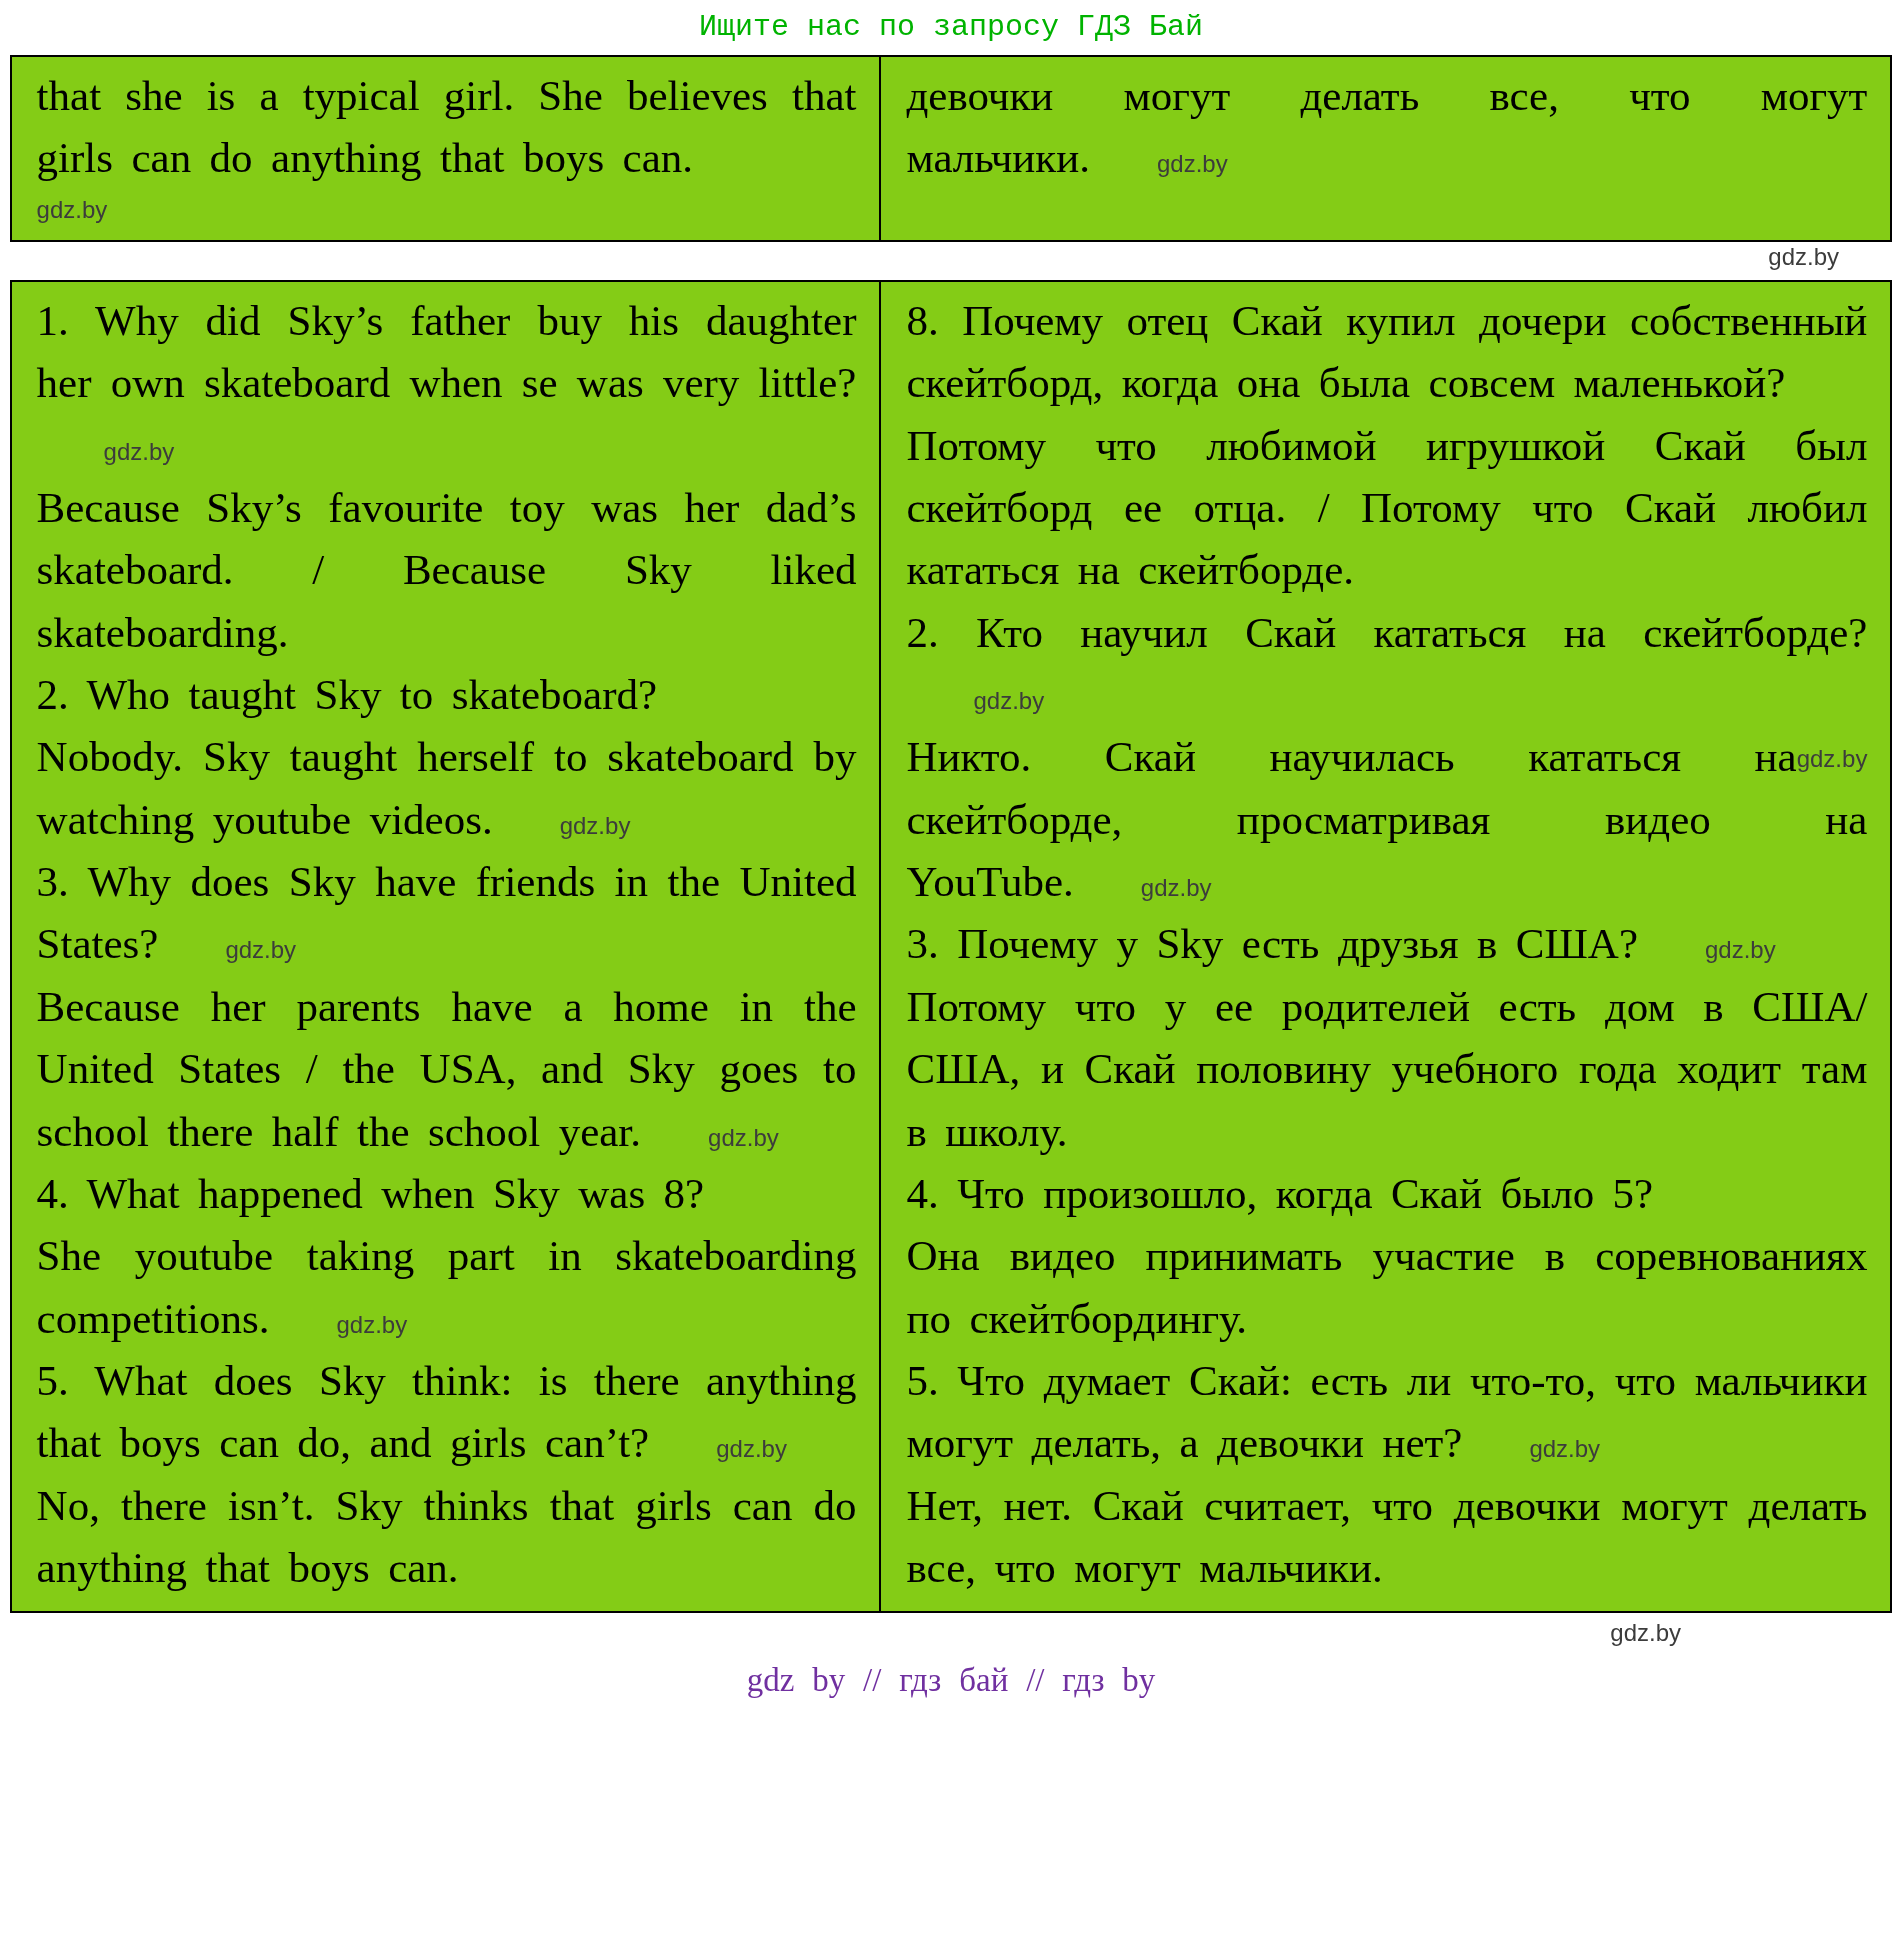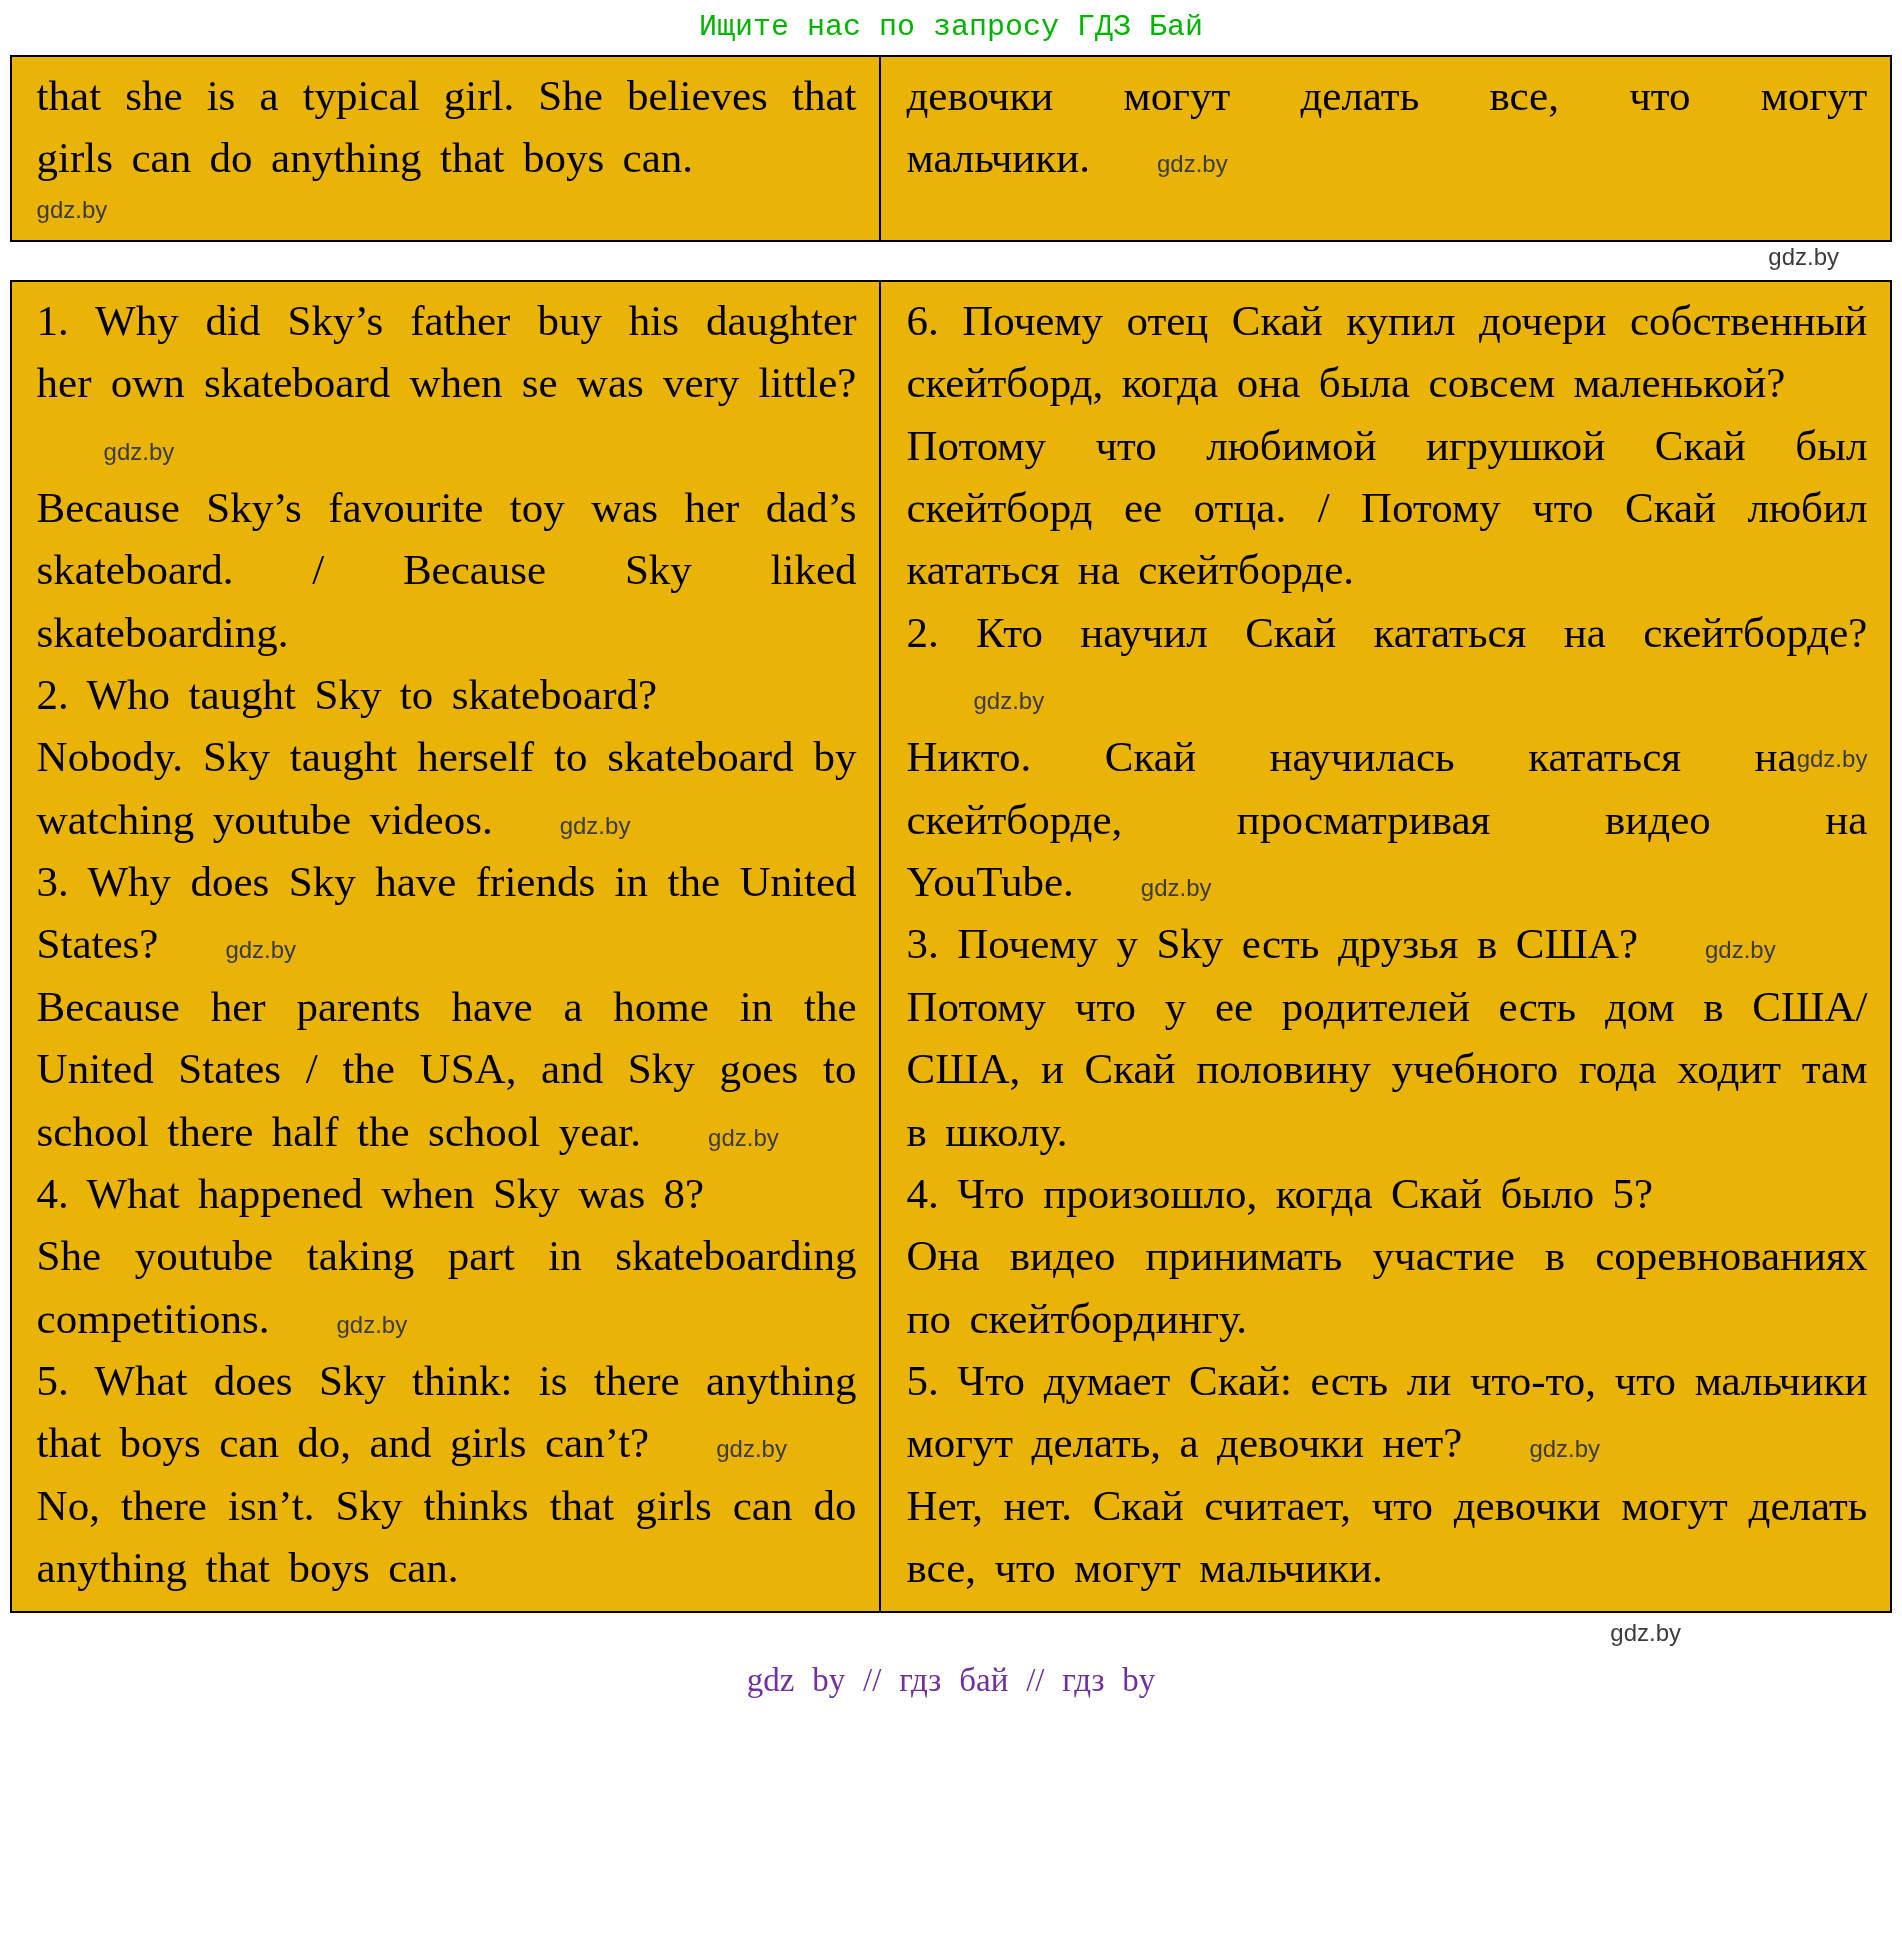"that she is a typical" .tbl { background: #eab308 -> #84cc16 }
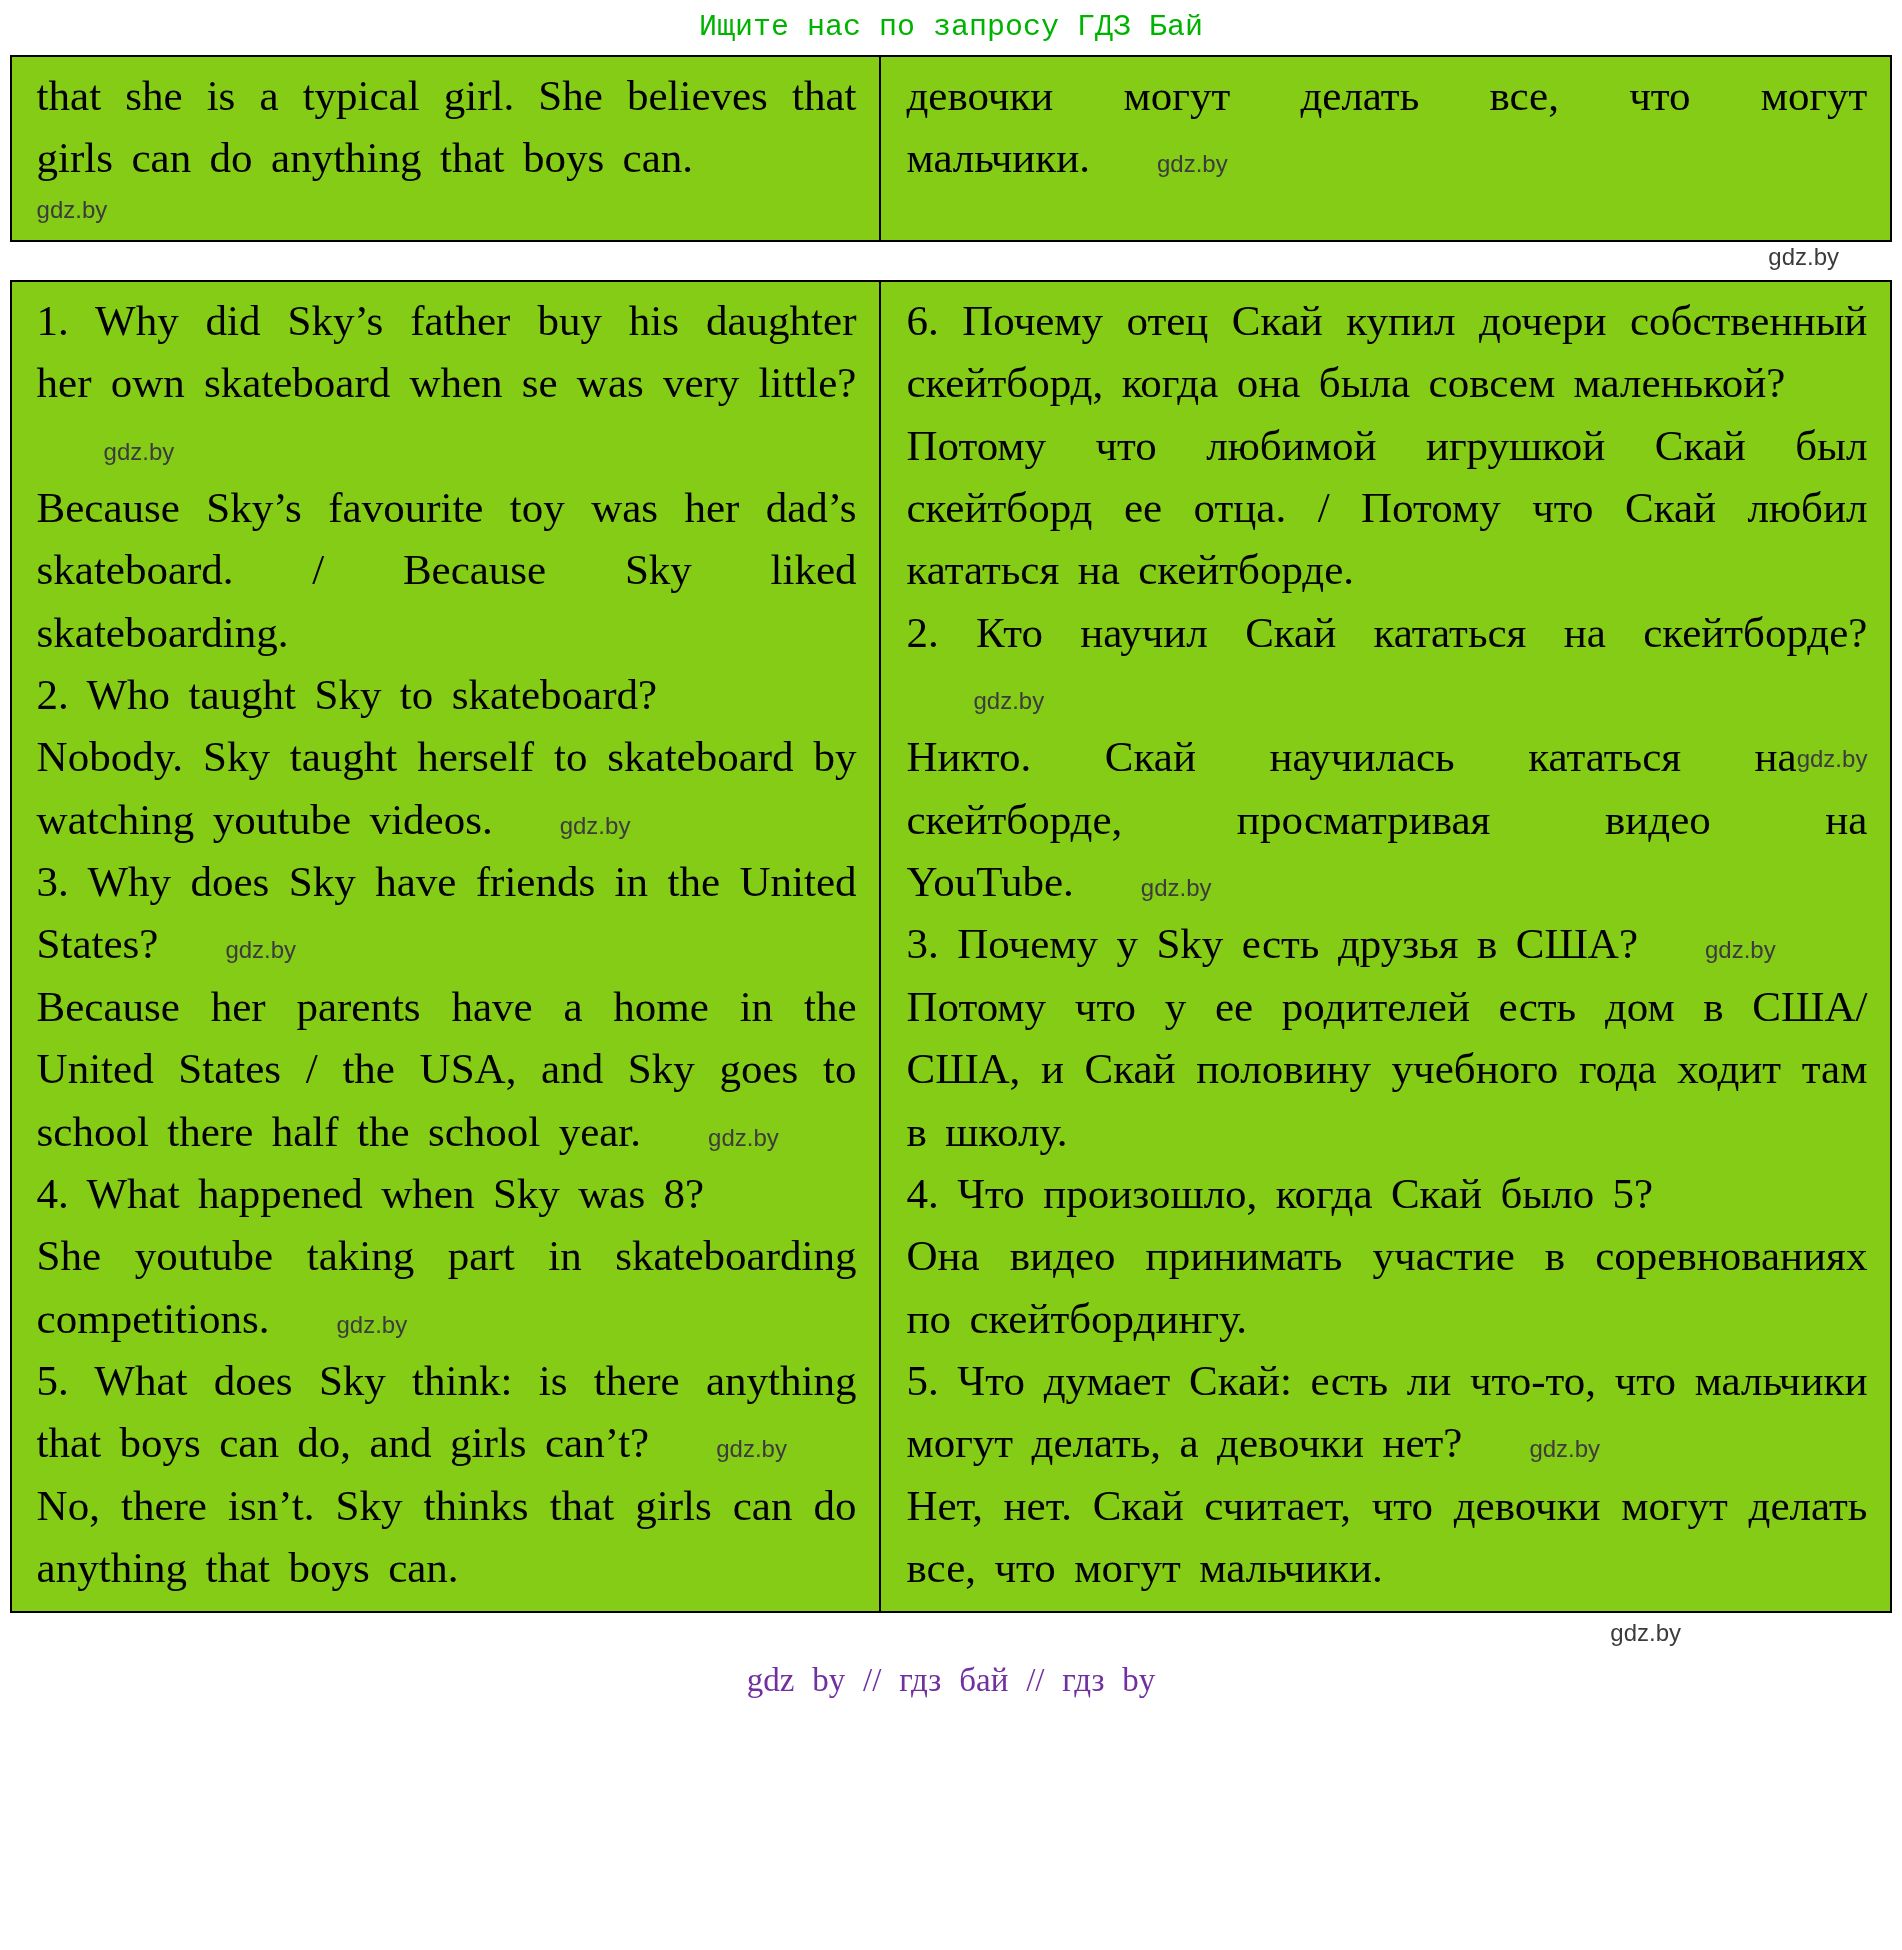"6. Почему отец Скай купил" span { text: 6 -> 8 }
